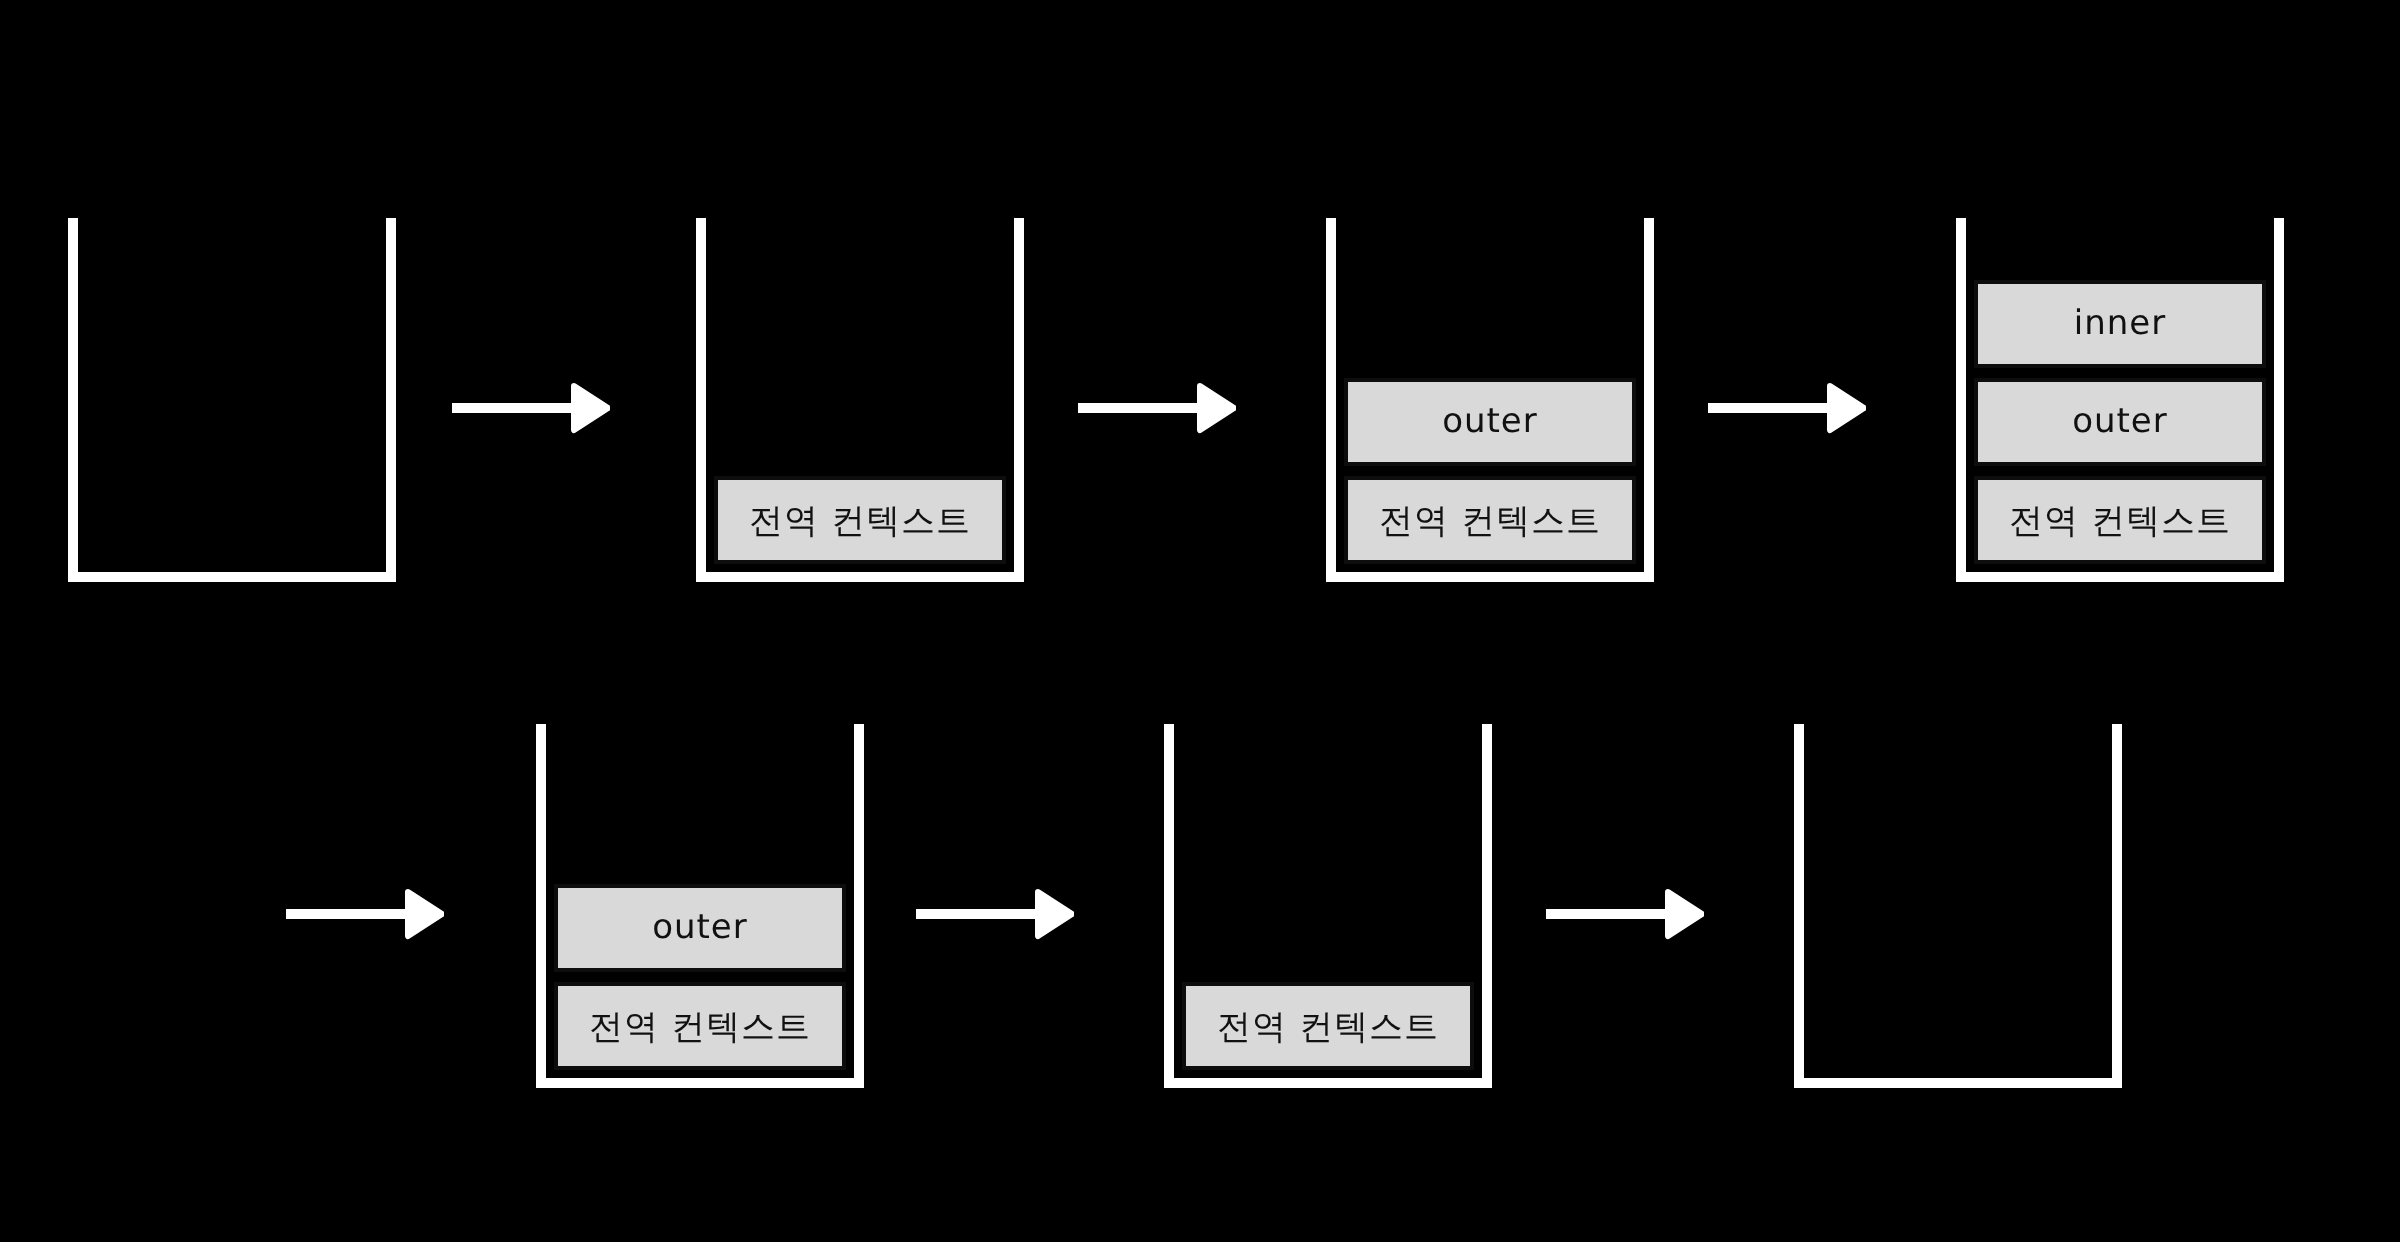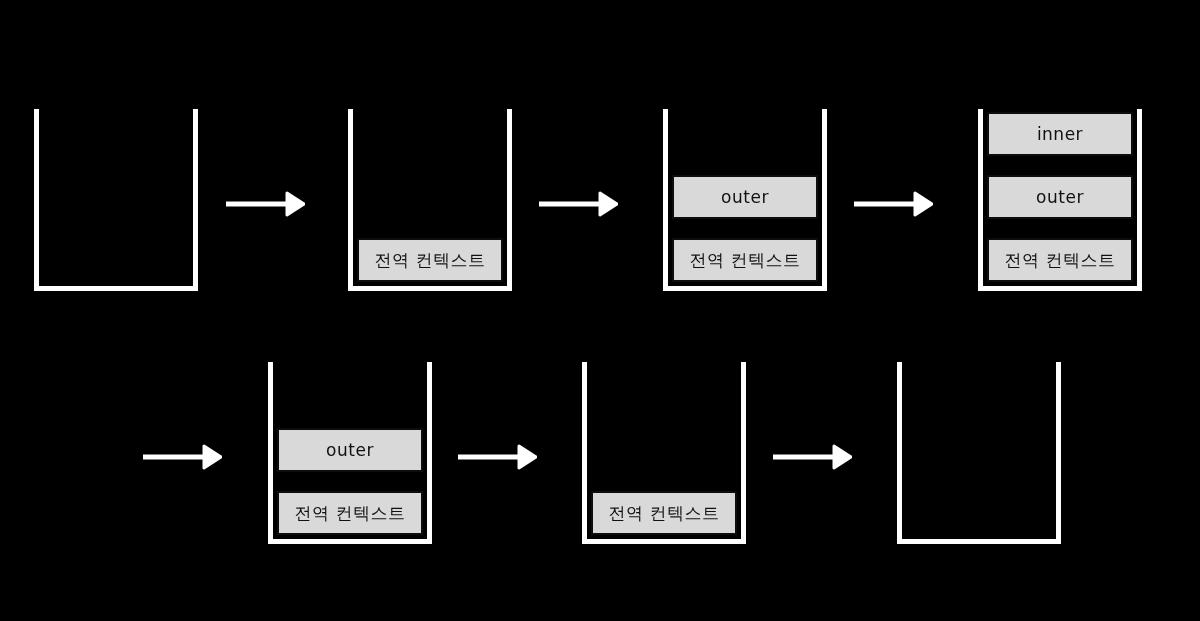"inner" .stack { gap: 19px -> 5px }
